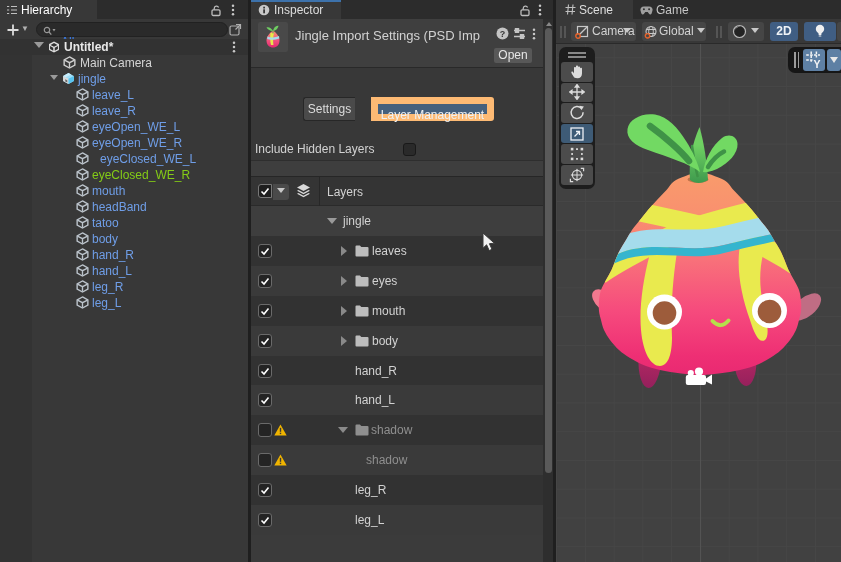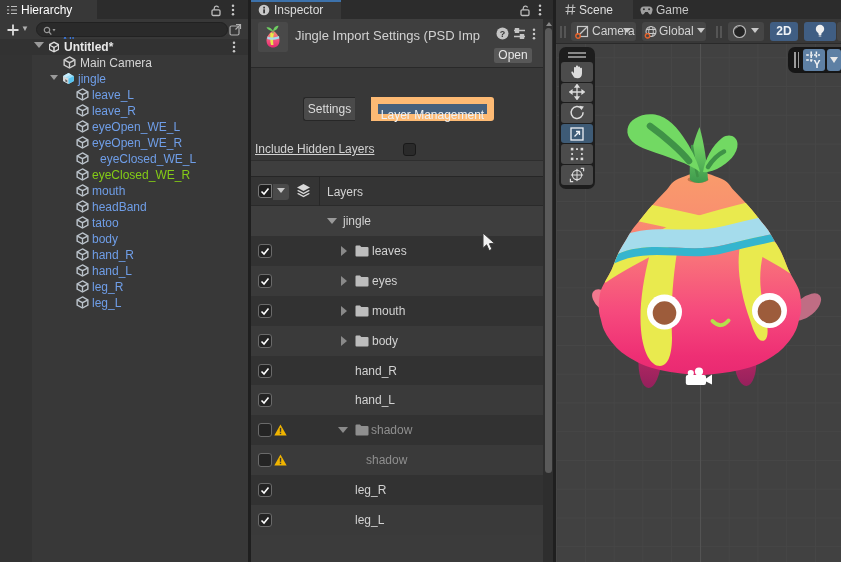"Include Hidden Layers" div.abs { text-decoration: underline -> none }
